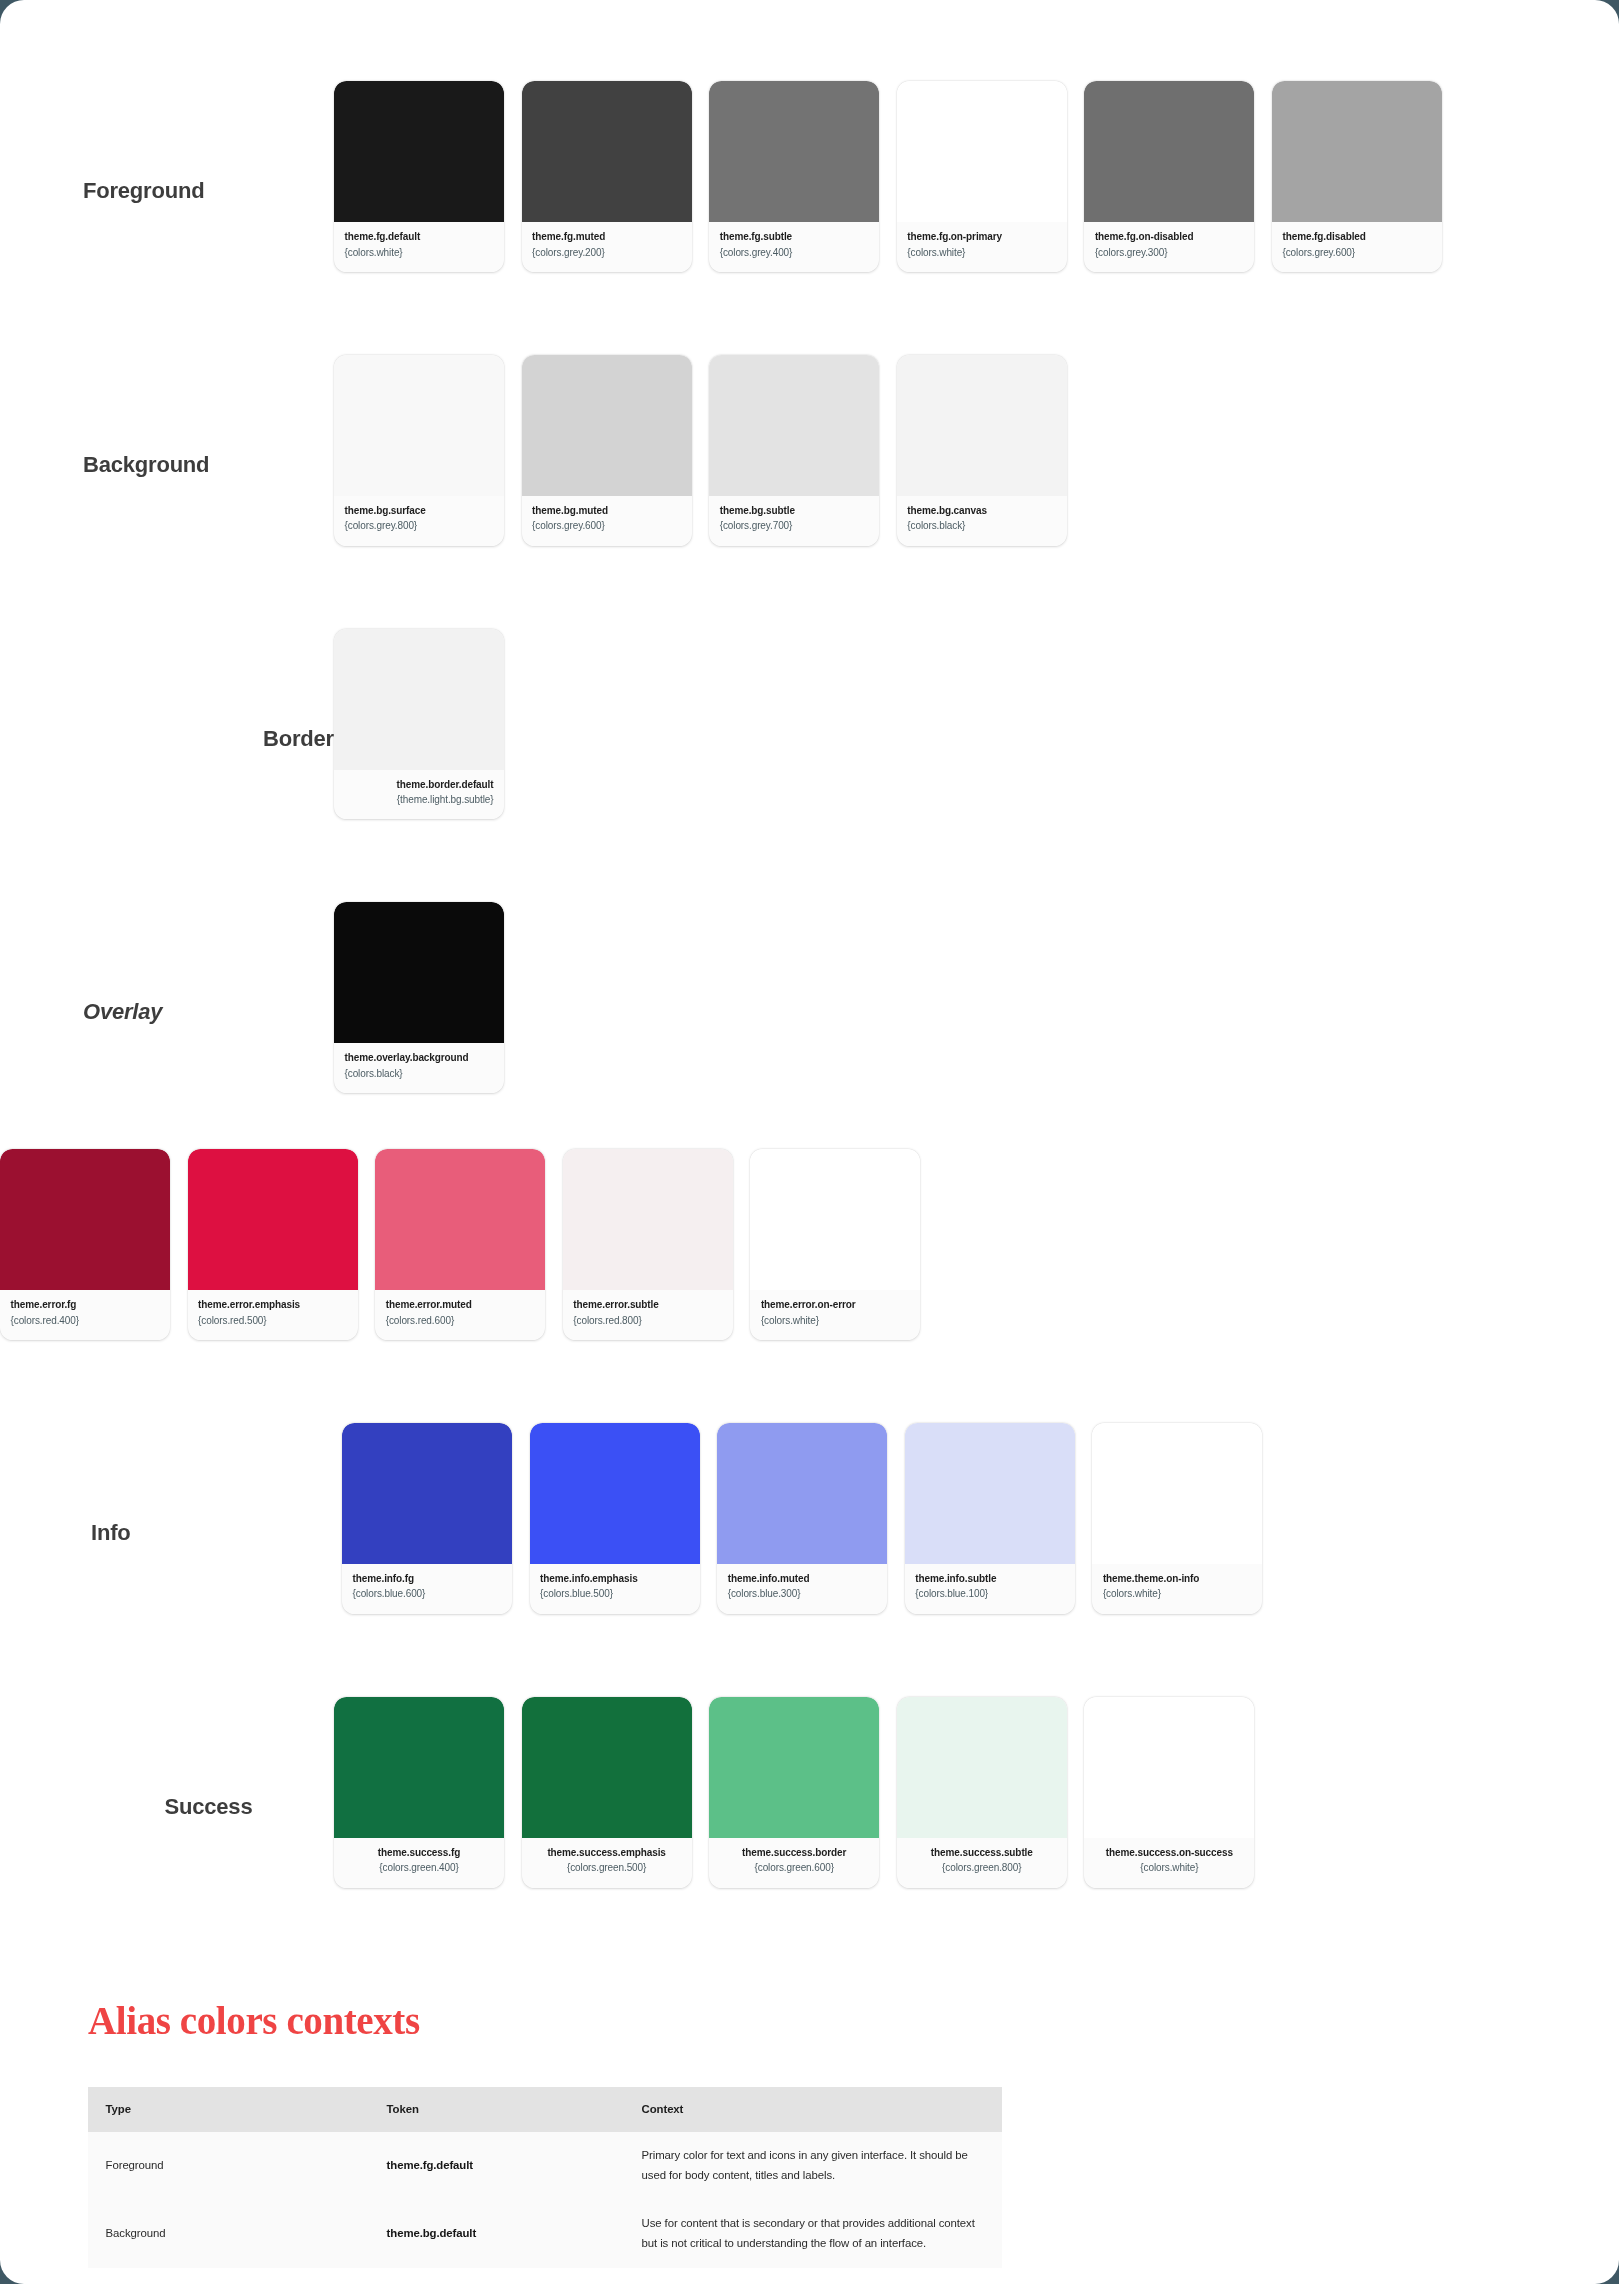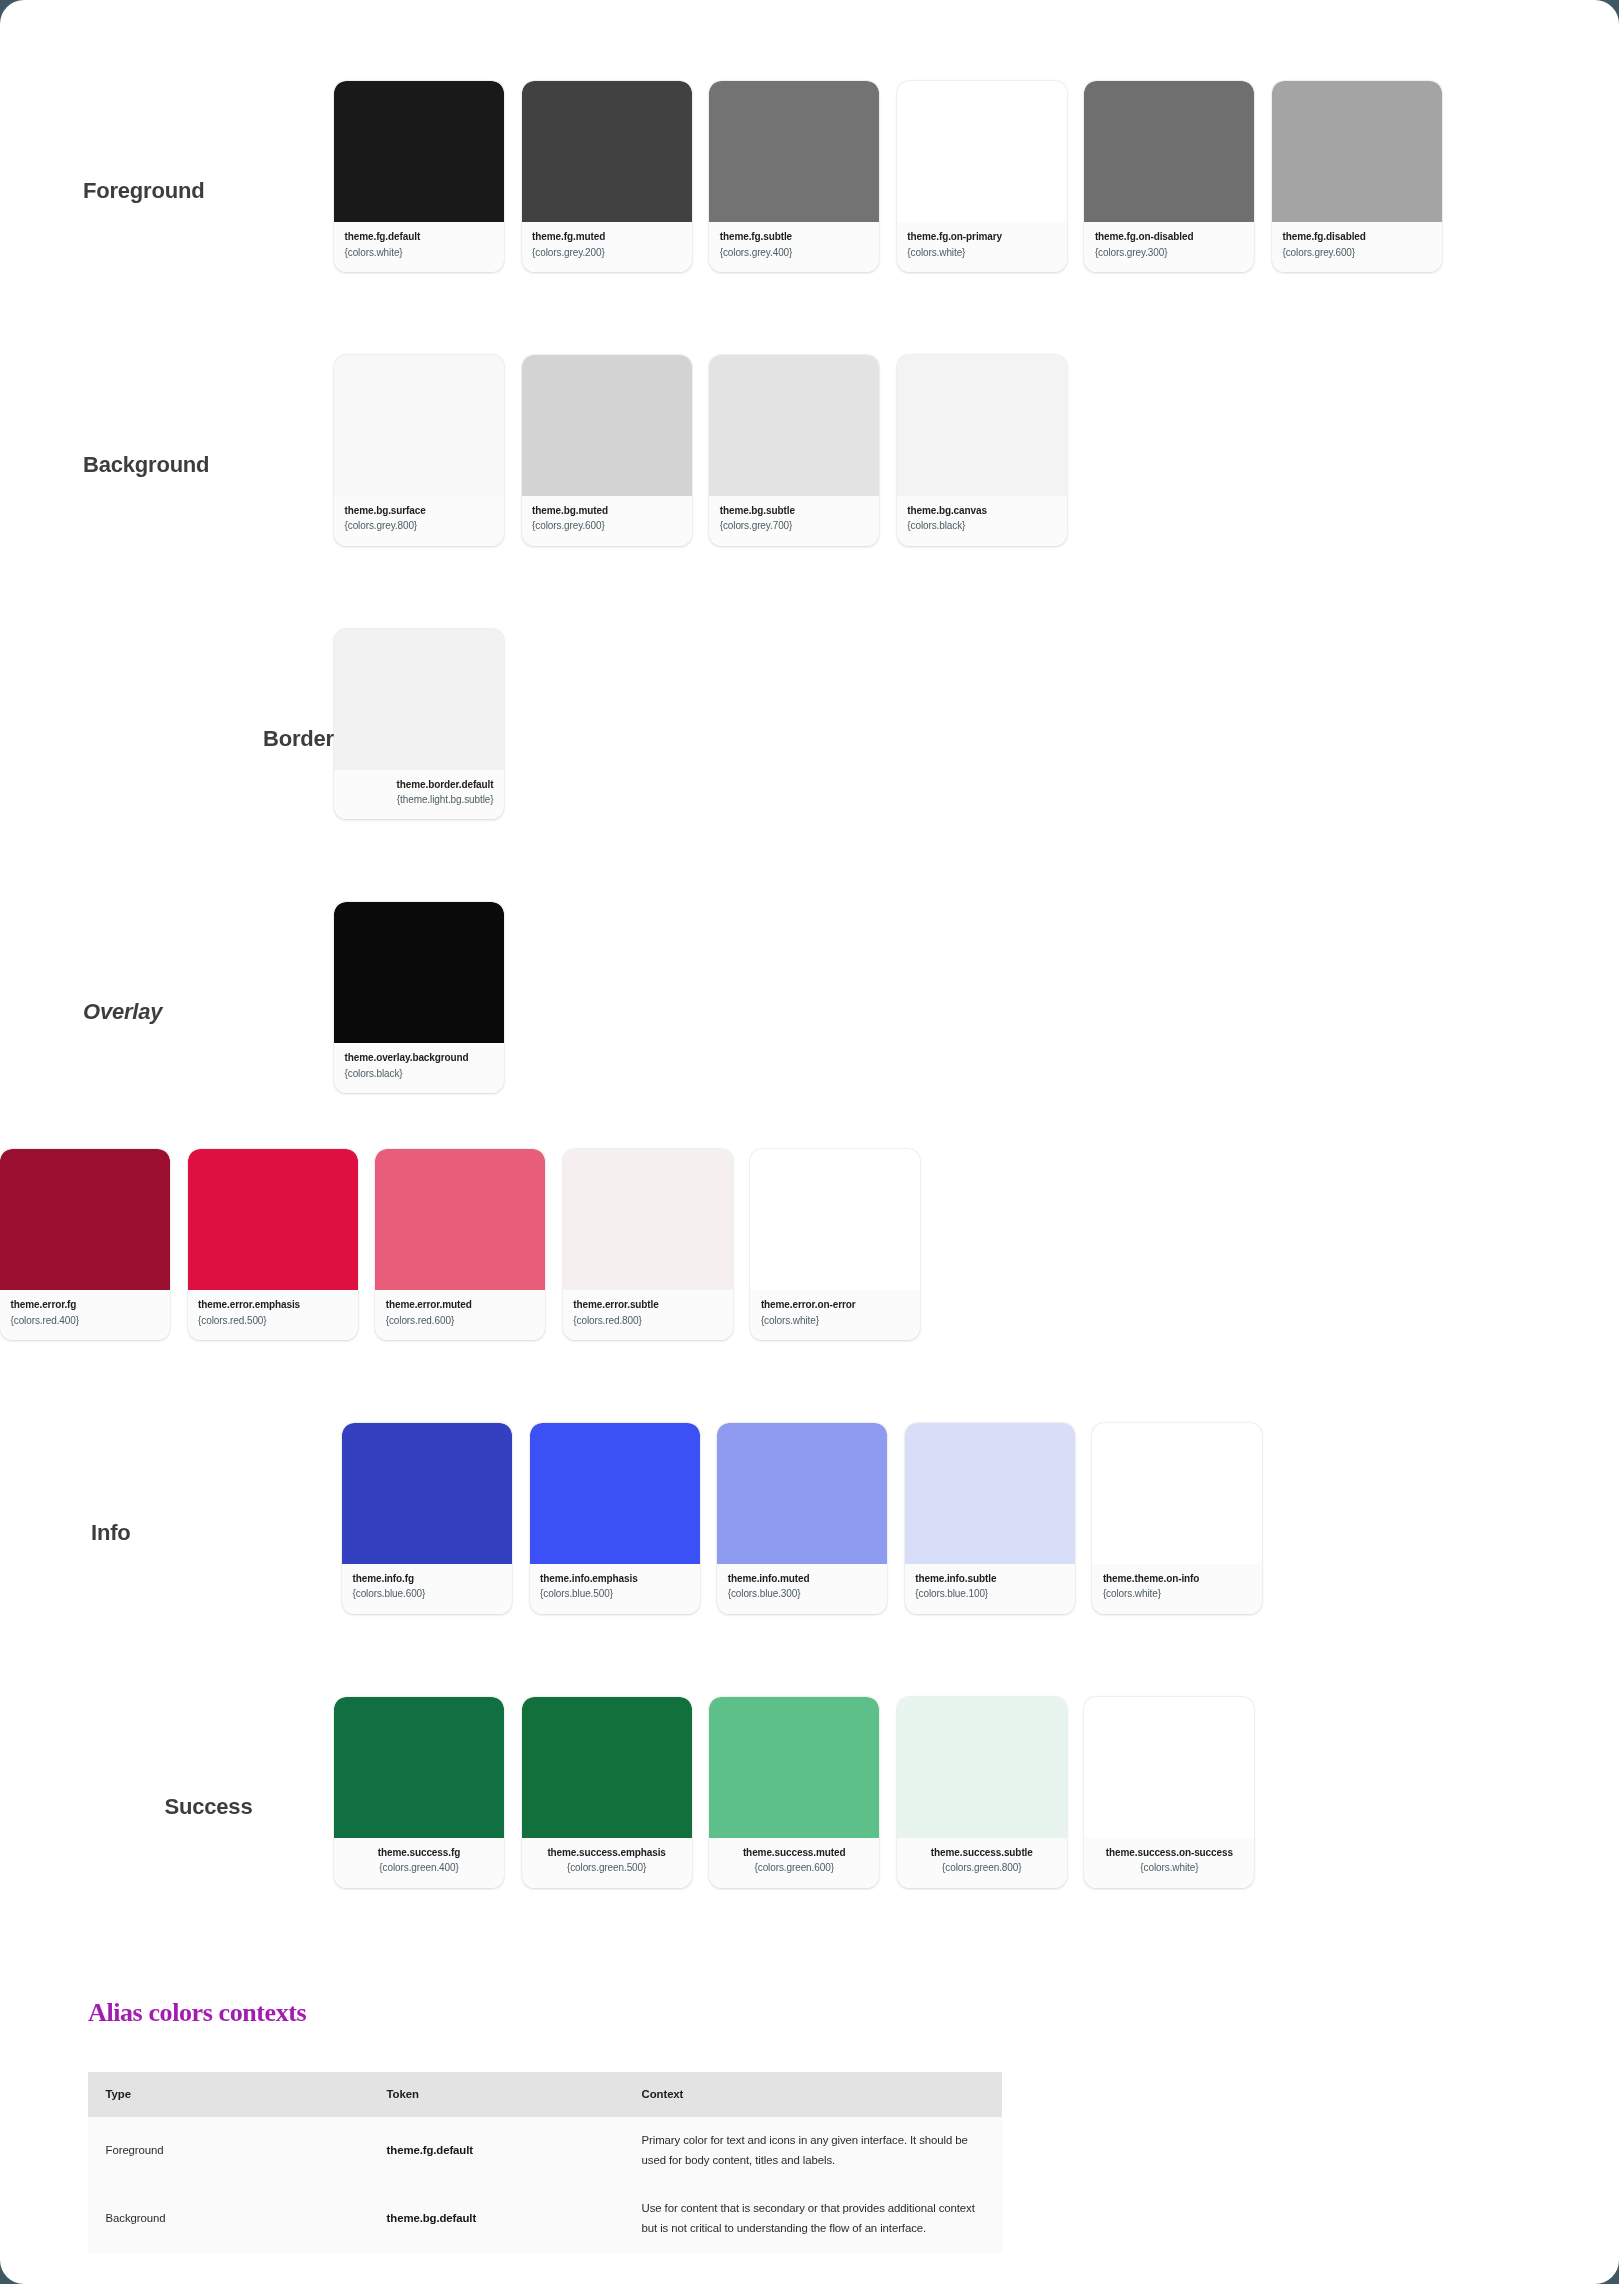"theme.success.muted" div.swatch-token { text: theme.success.muted -> theme.success.border }
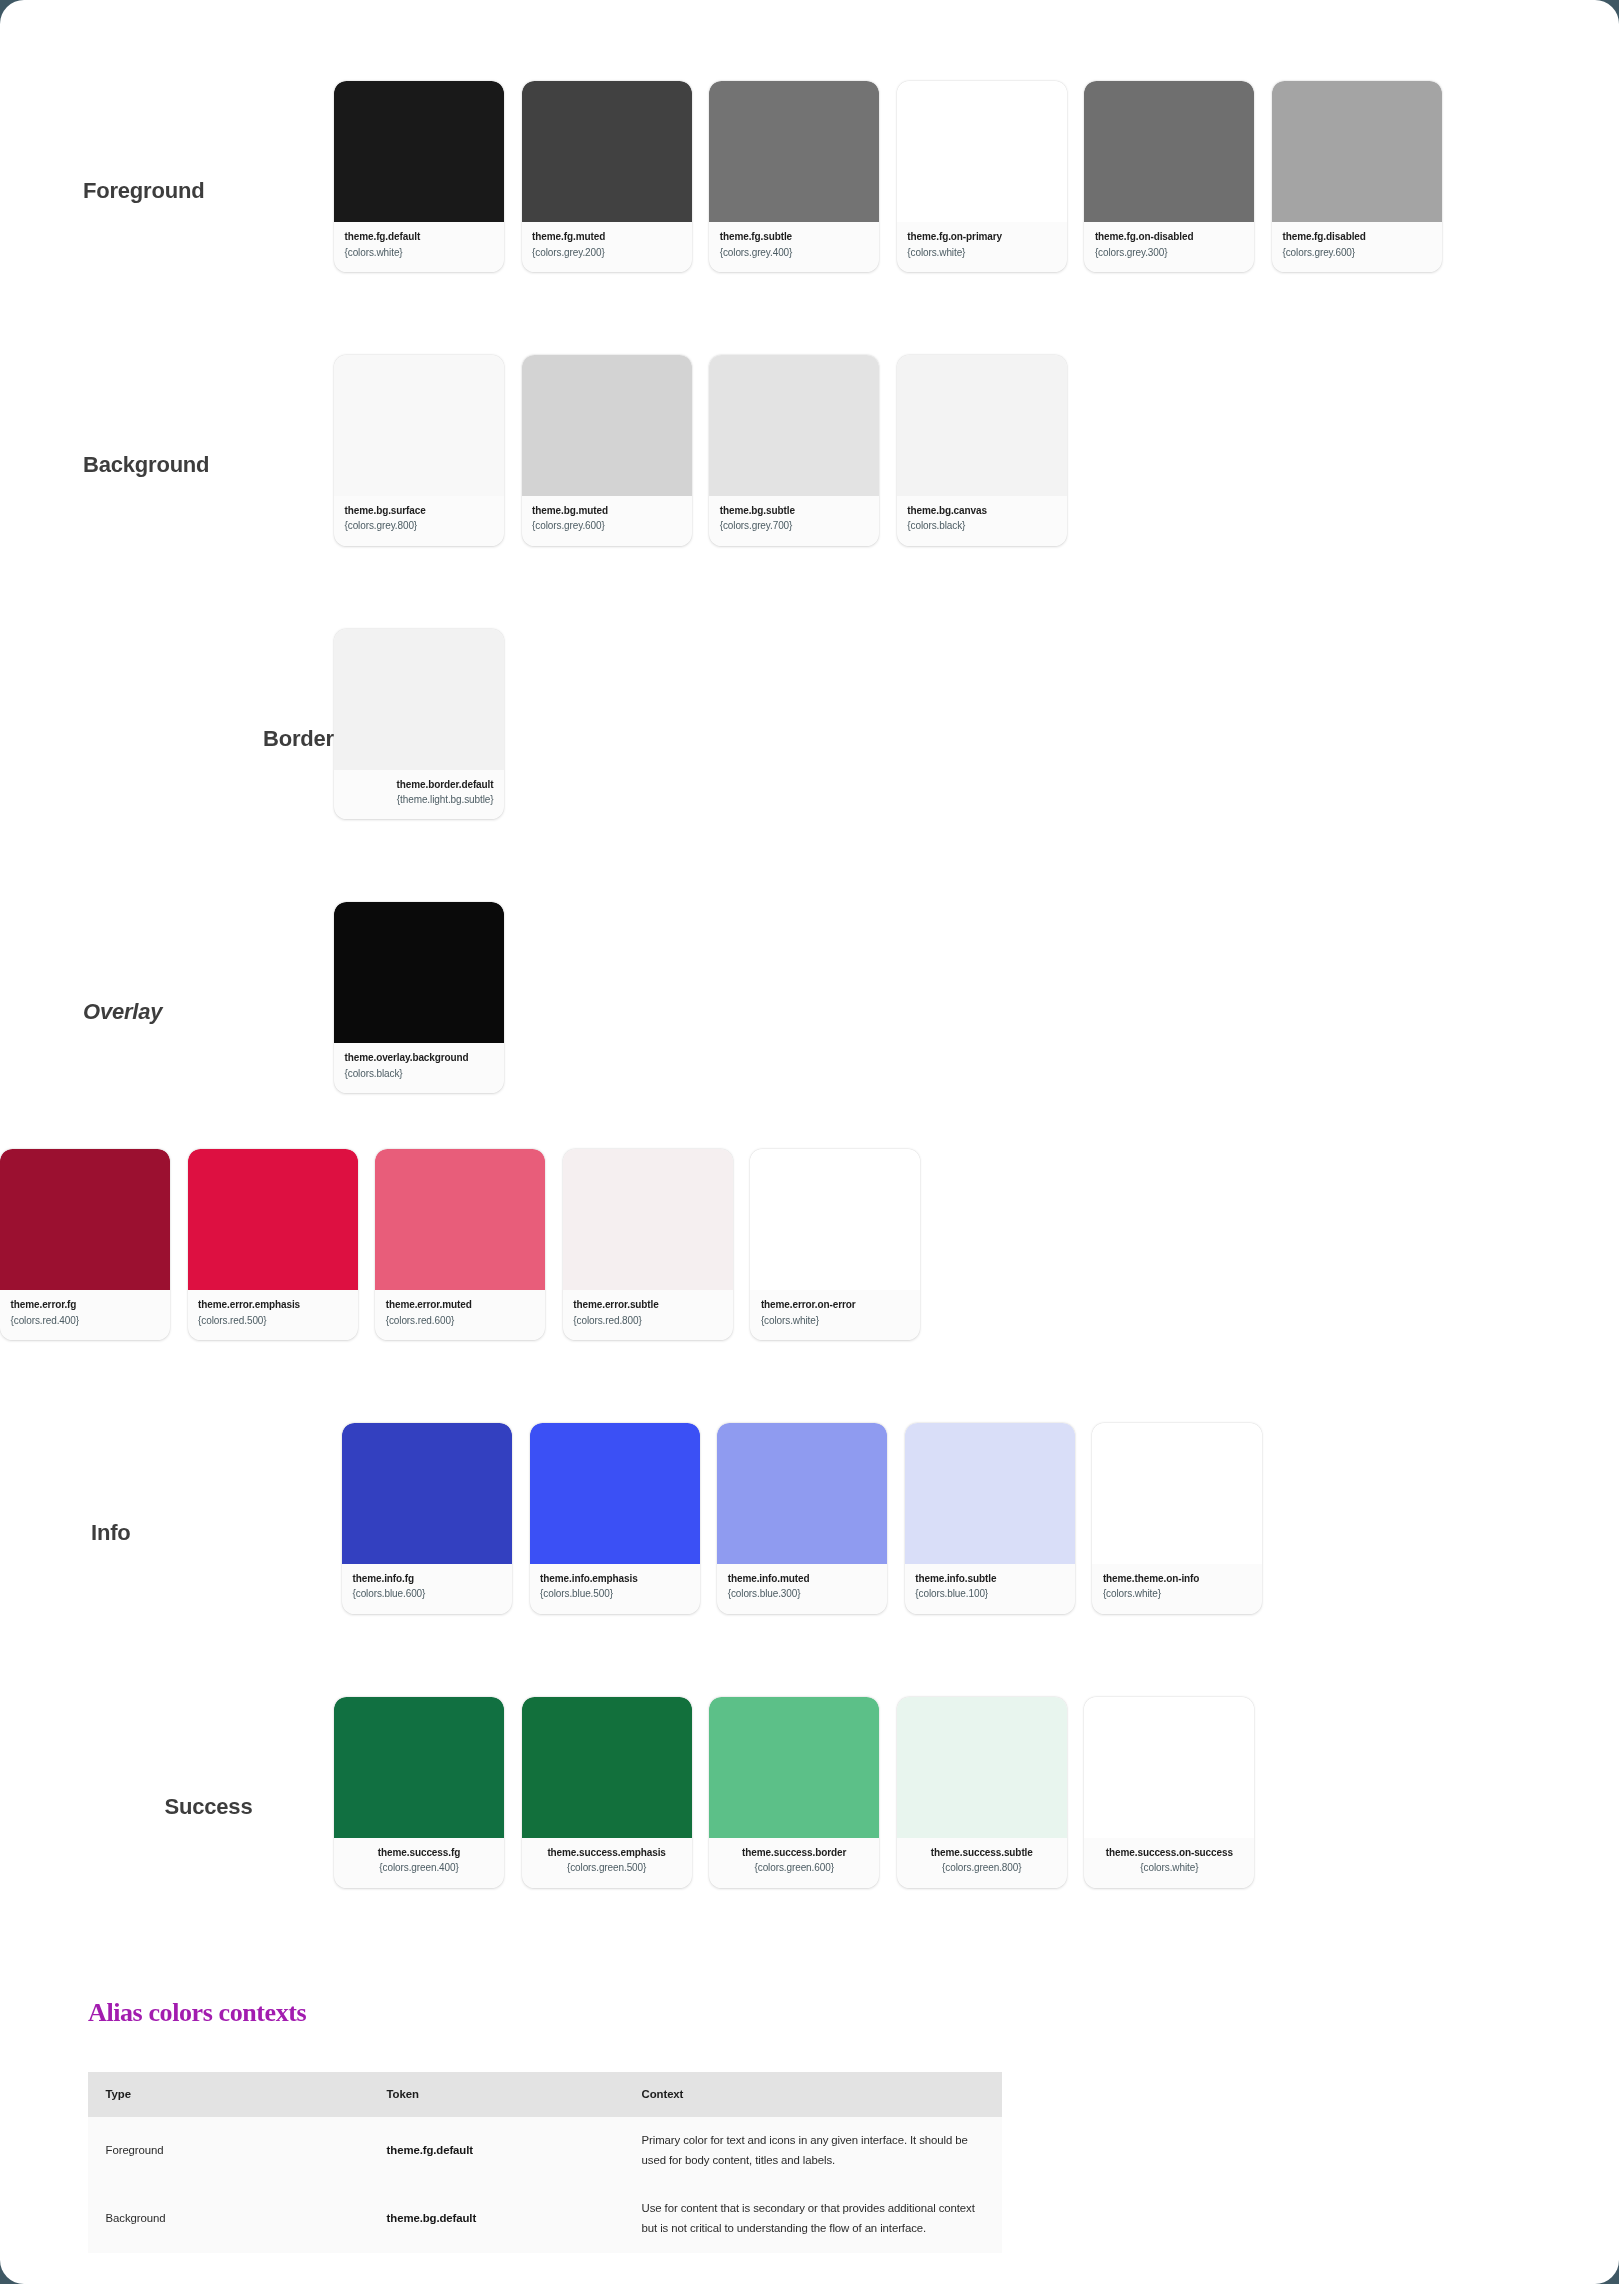"Alias colors contexts" .alias-heading { color: #a21caf -> #ef4444; font-size: 26px -> 39px }
